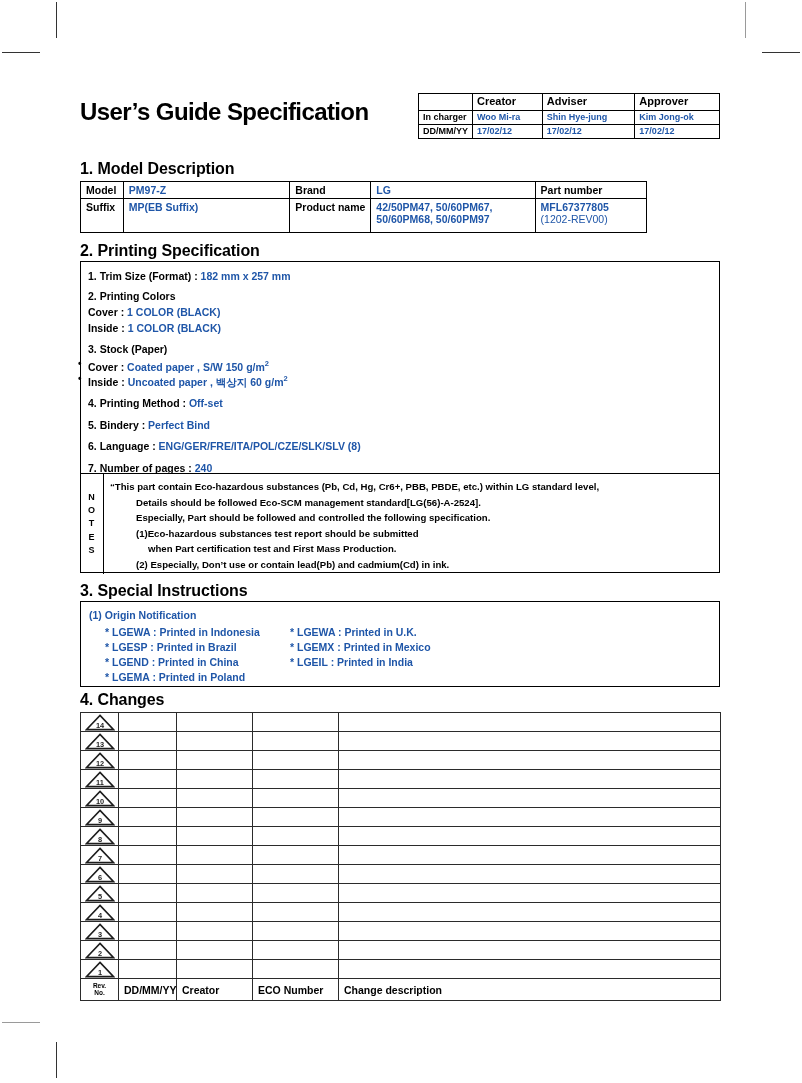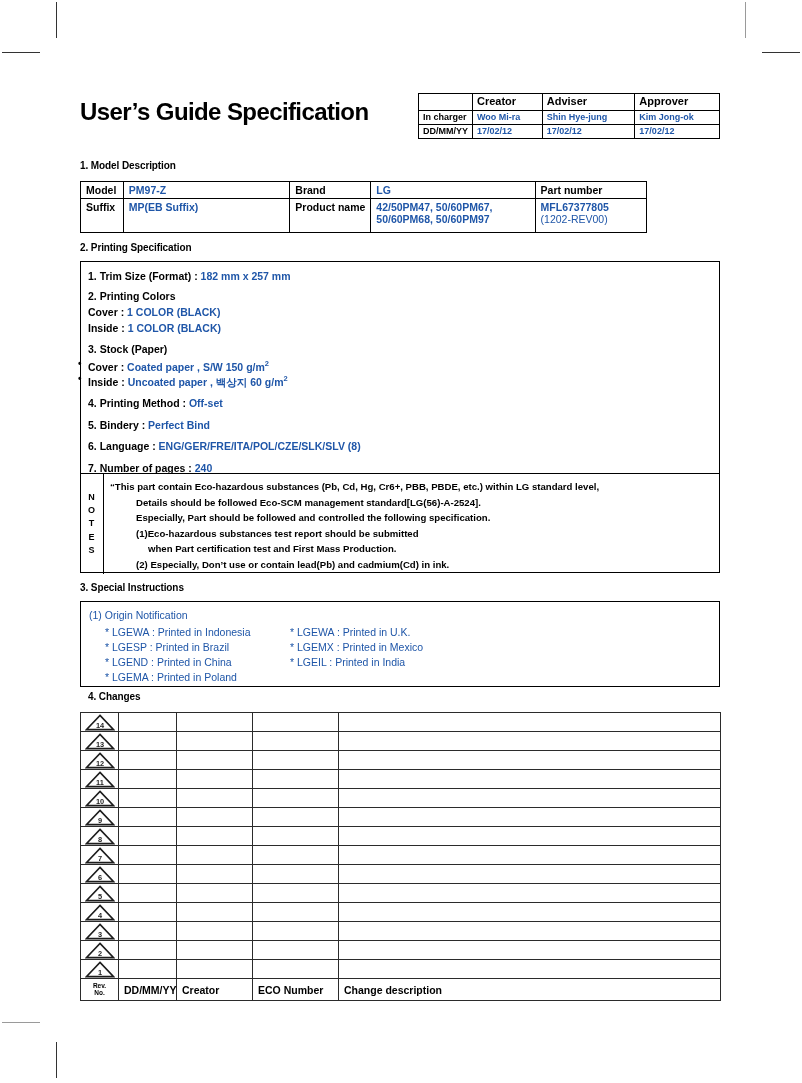"1. Model Description" .sec-title { font-size: 10px -> 16px }
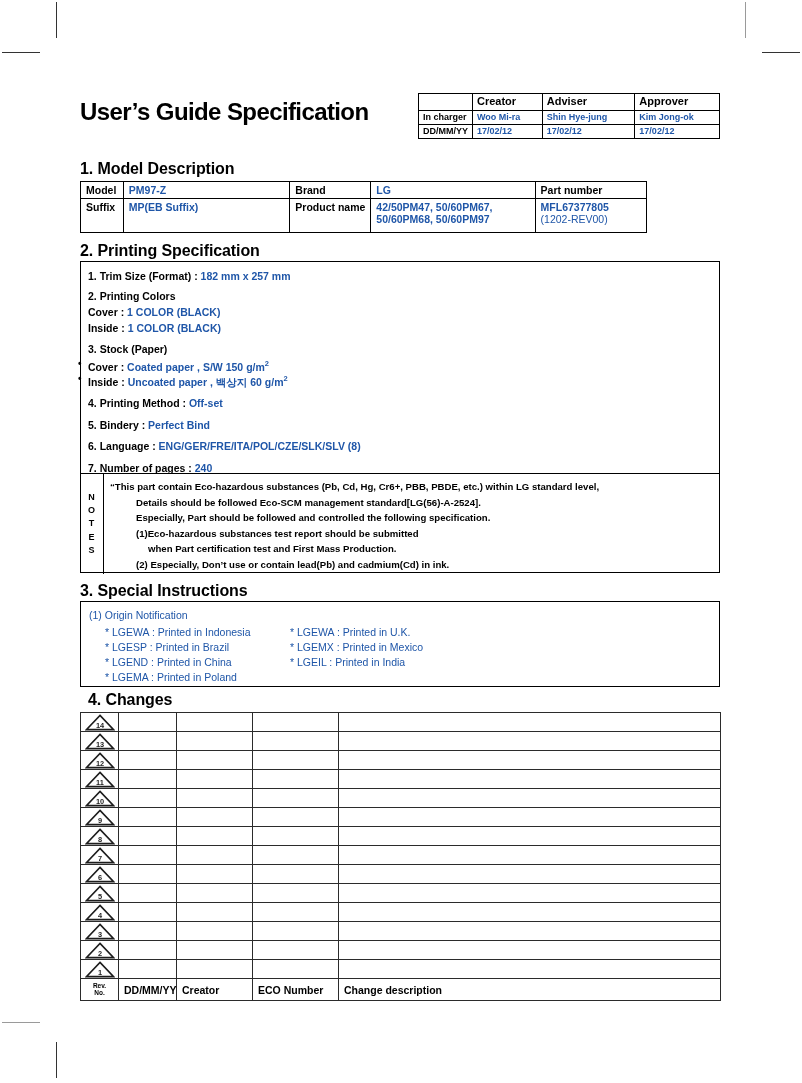"(1) Origin Notification" #special-box .si { font-weight: normal -> bold }
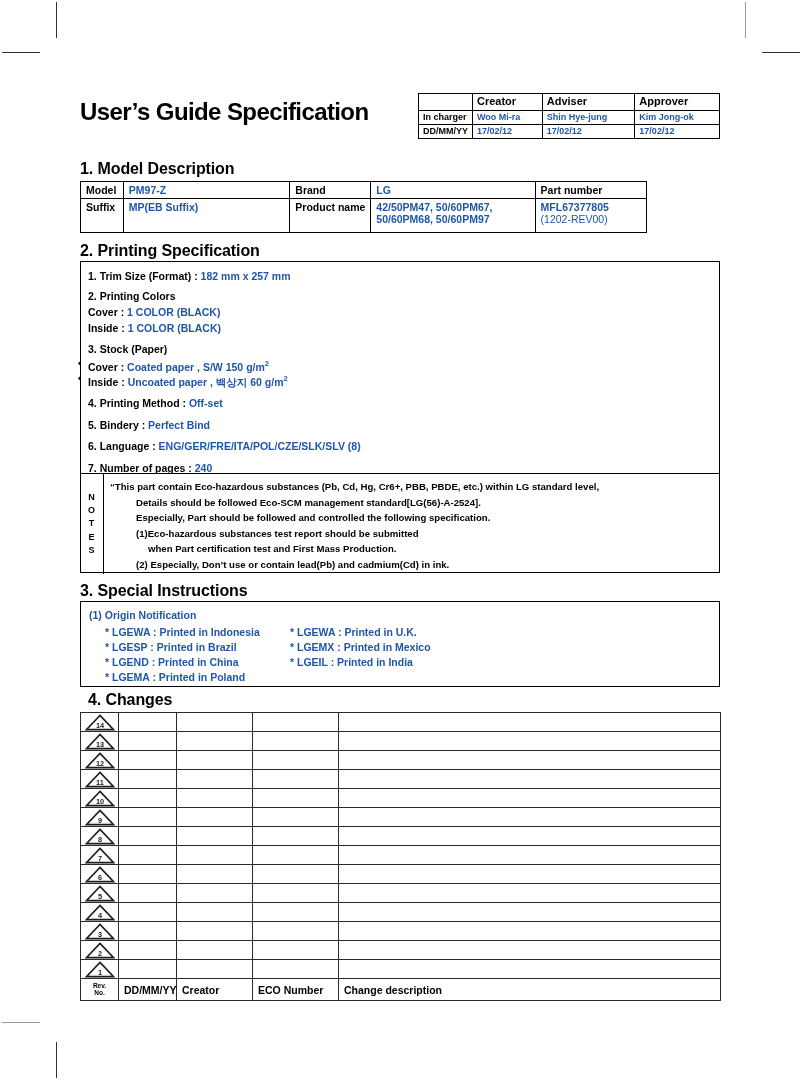"4. Changes" #h-changes { left: 88px -> 80px }
